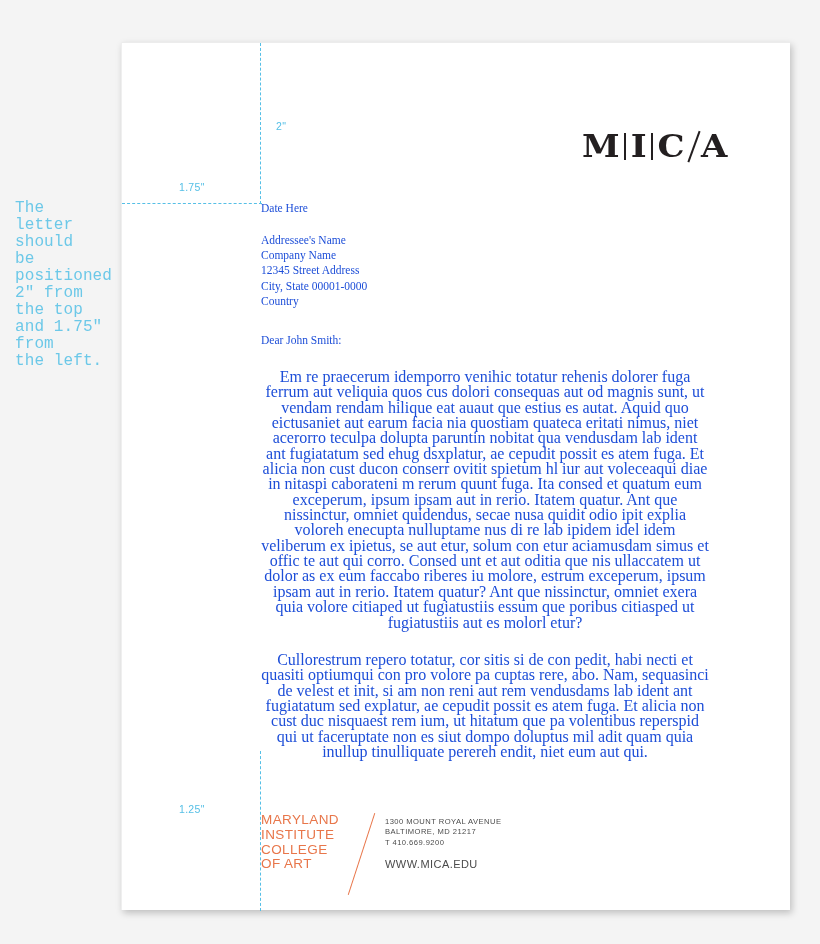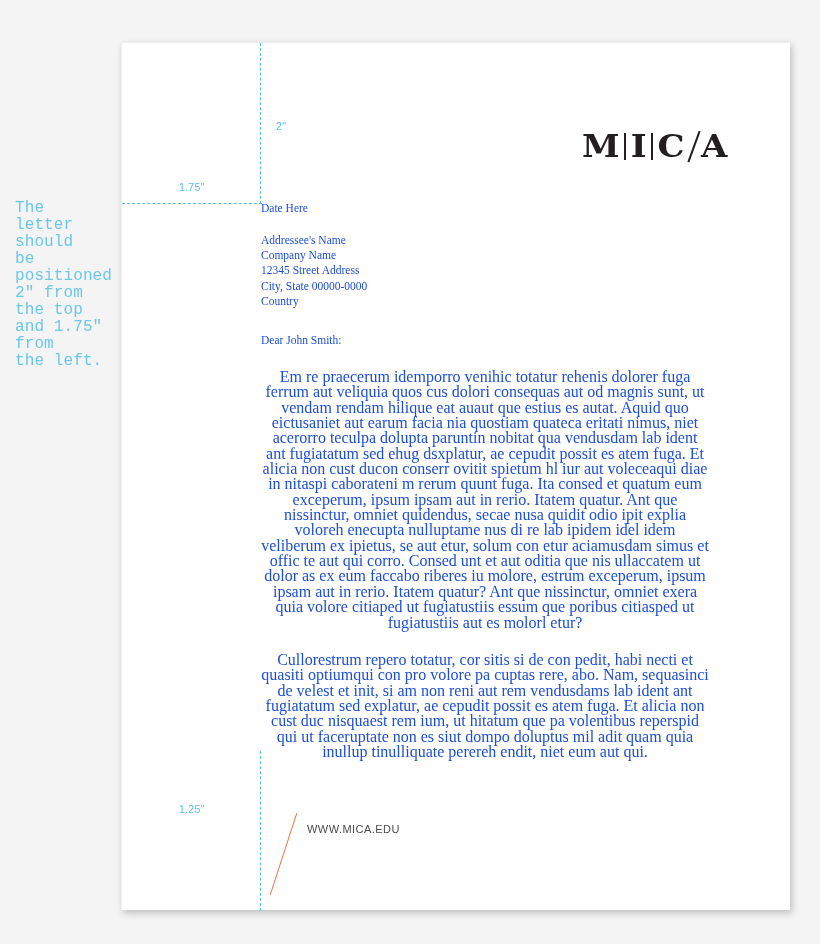"Addressee's Name" div { text: 00000-0000 -> 00001-0000 }
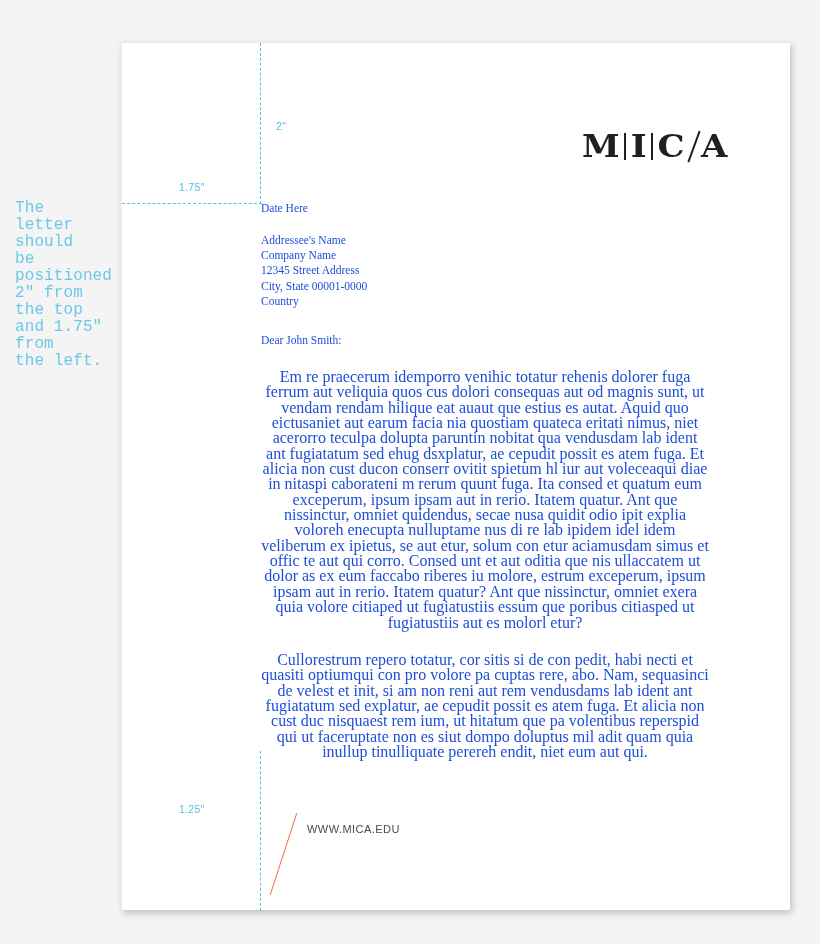"MARYLAND" div { html: none -> <div>MARYLAND INSTITUTE COLLEGE OF ART</div> }
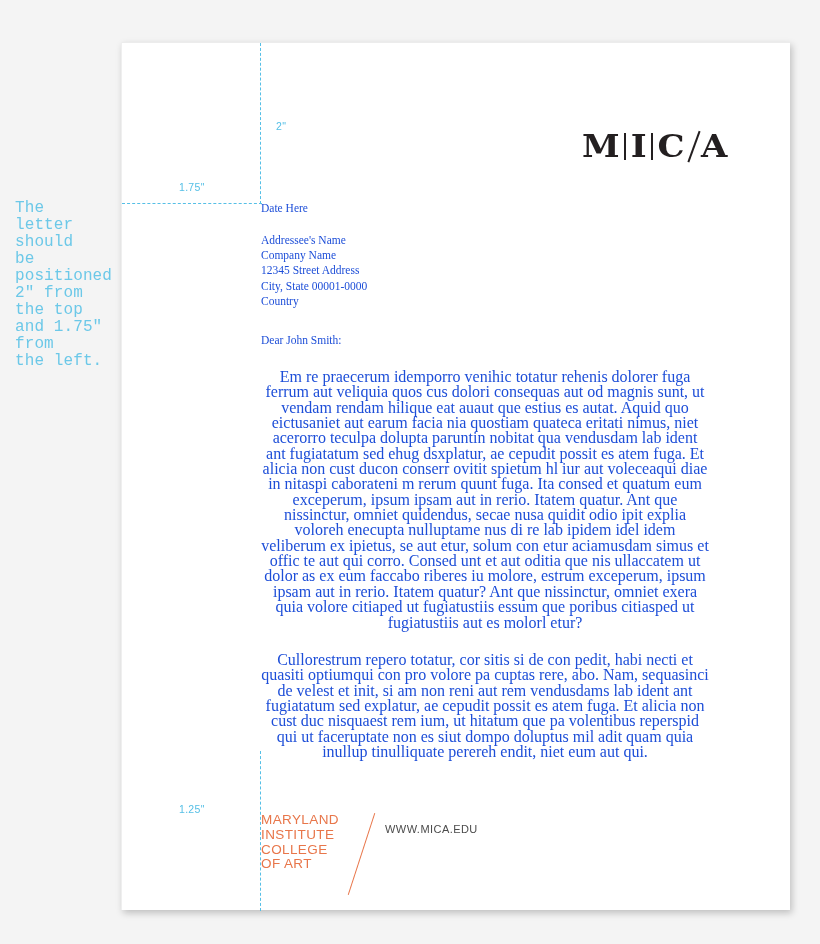"1300 MOUNT ROYAL AVENUE" div { html: none -> <div>1300 MOUNT ROYAL AVENUE BALTIMORE, MD 21217 T 410.669.9200</div> }
